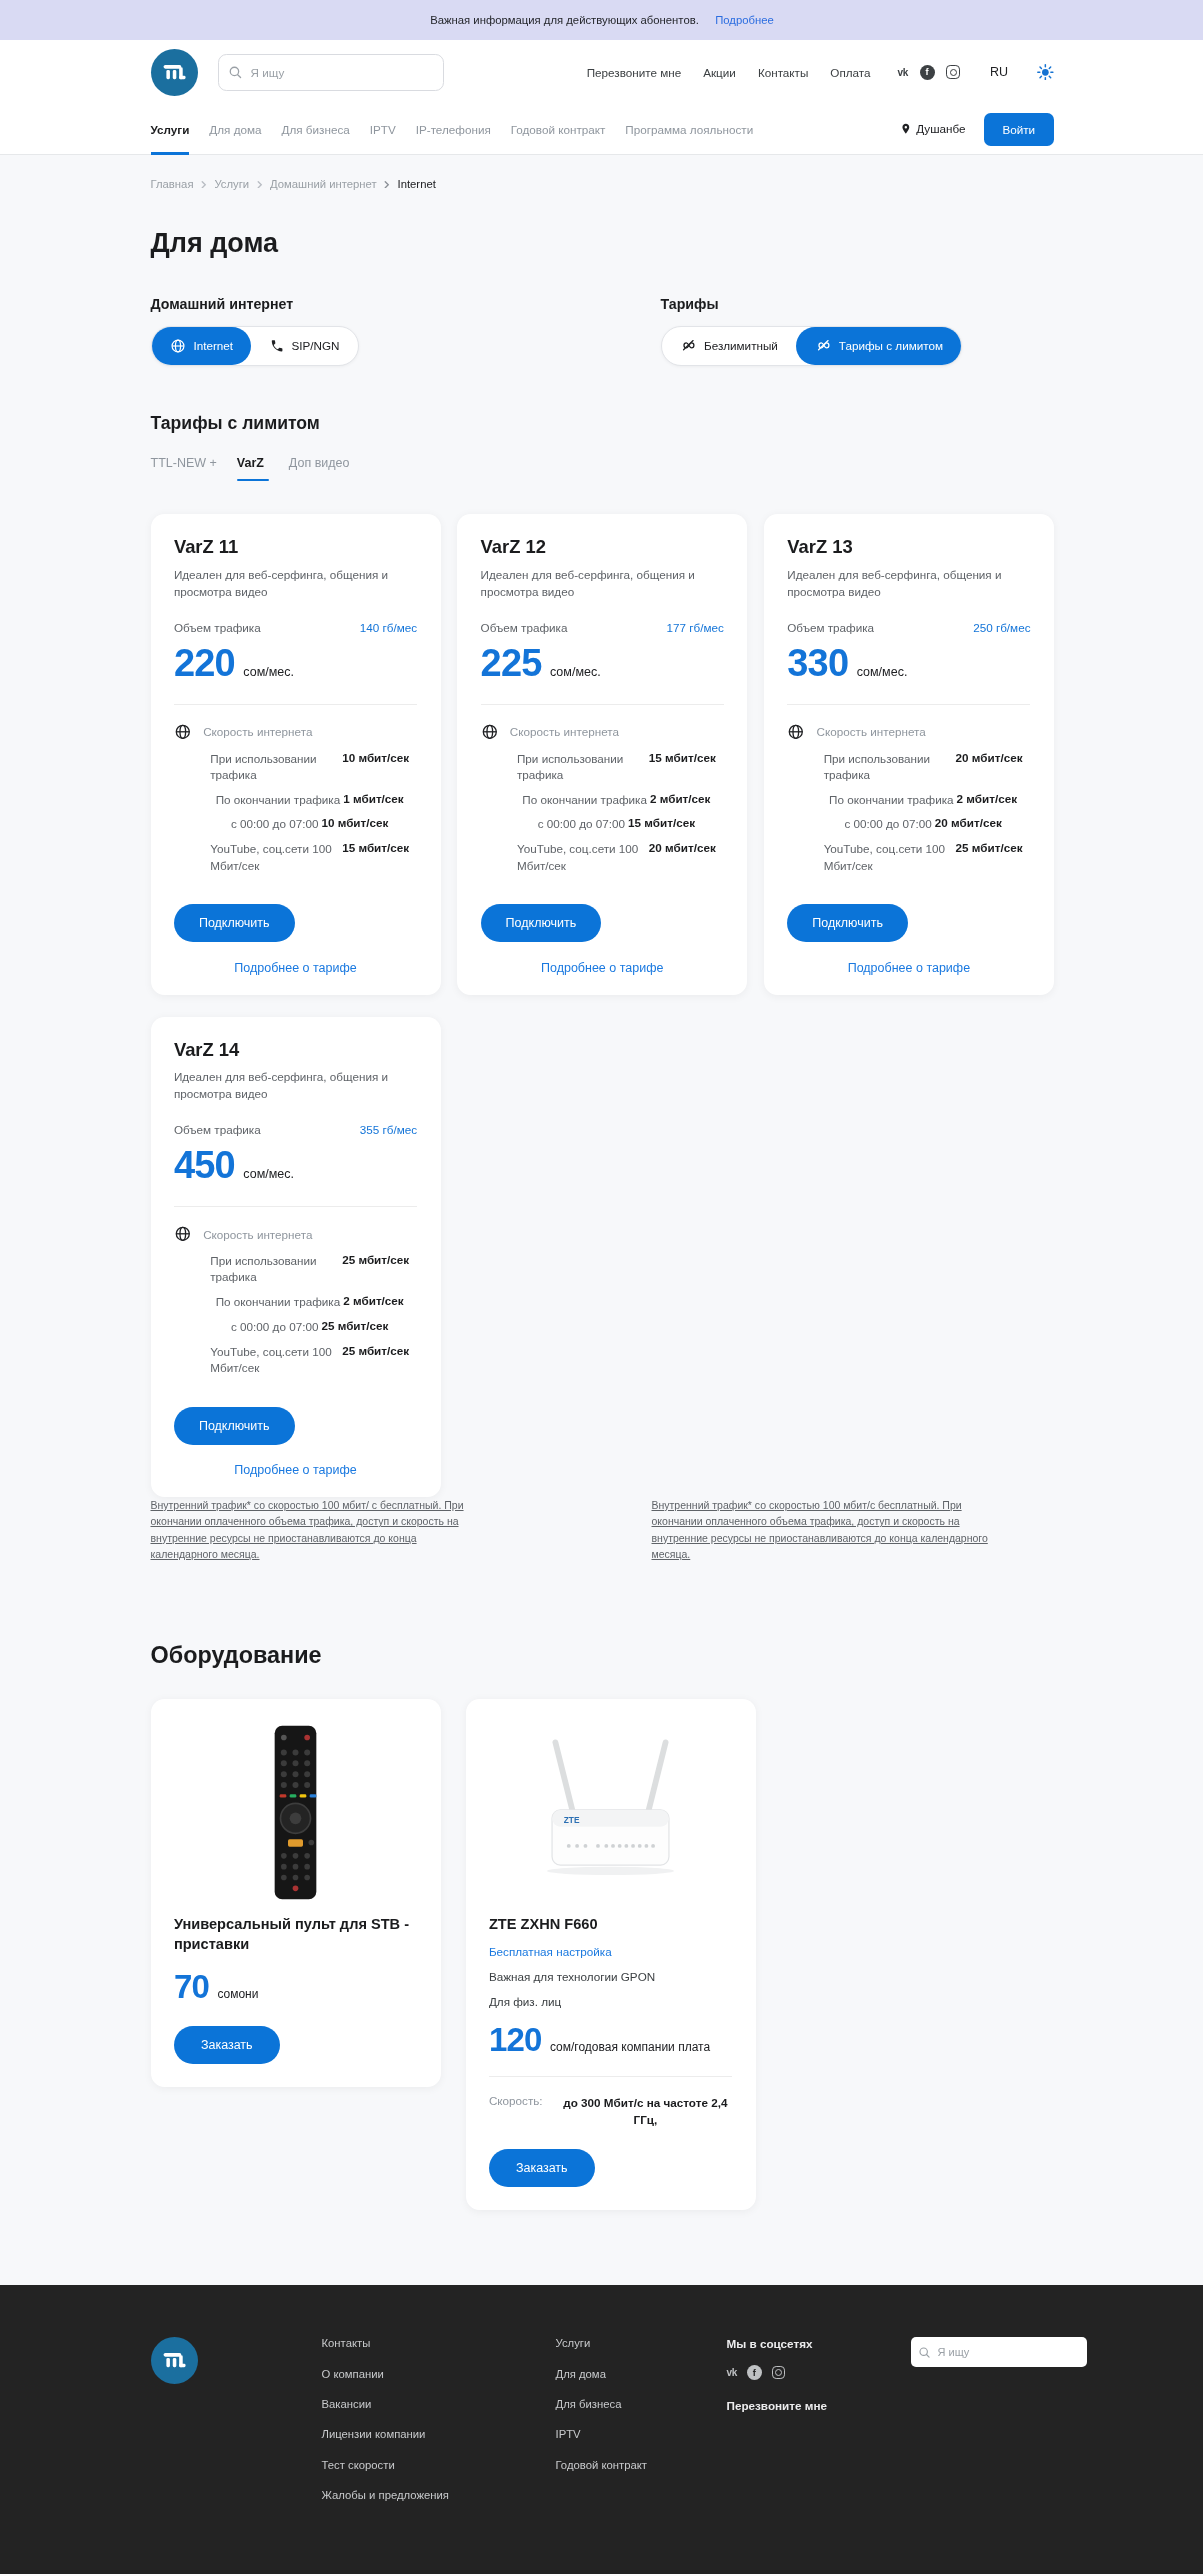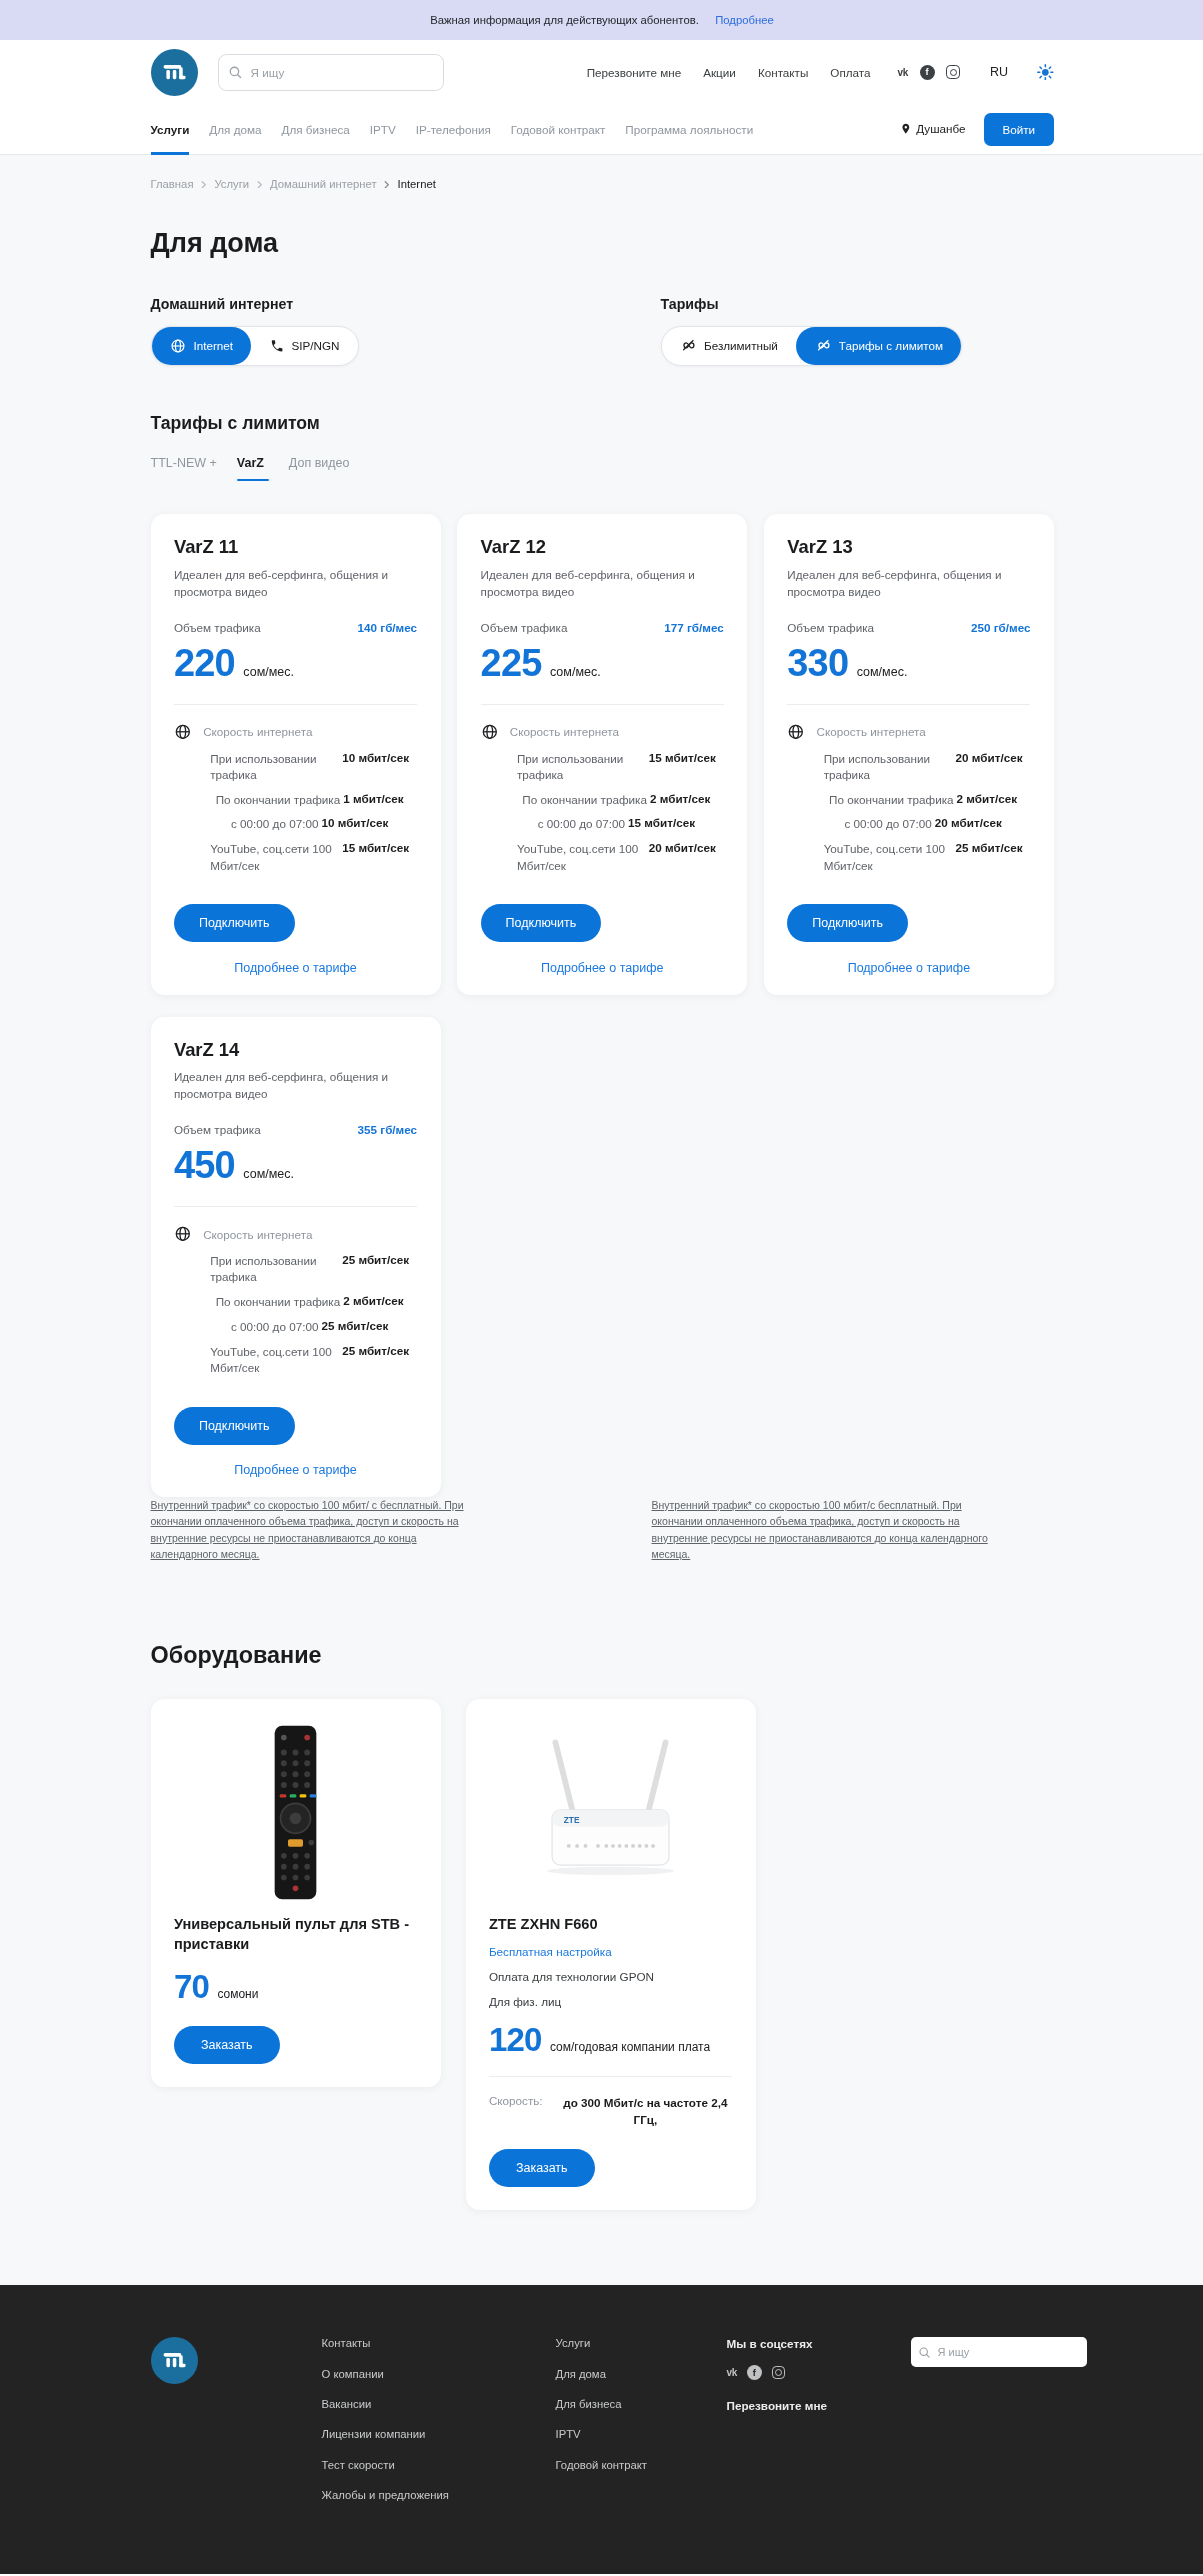"140 гб/мес" .traffic-value { font-weight: 700 -> 400 }
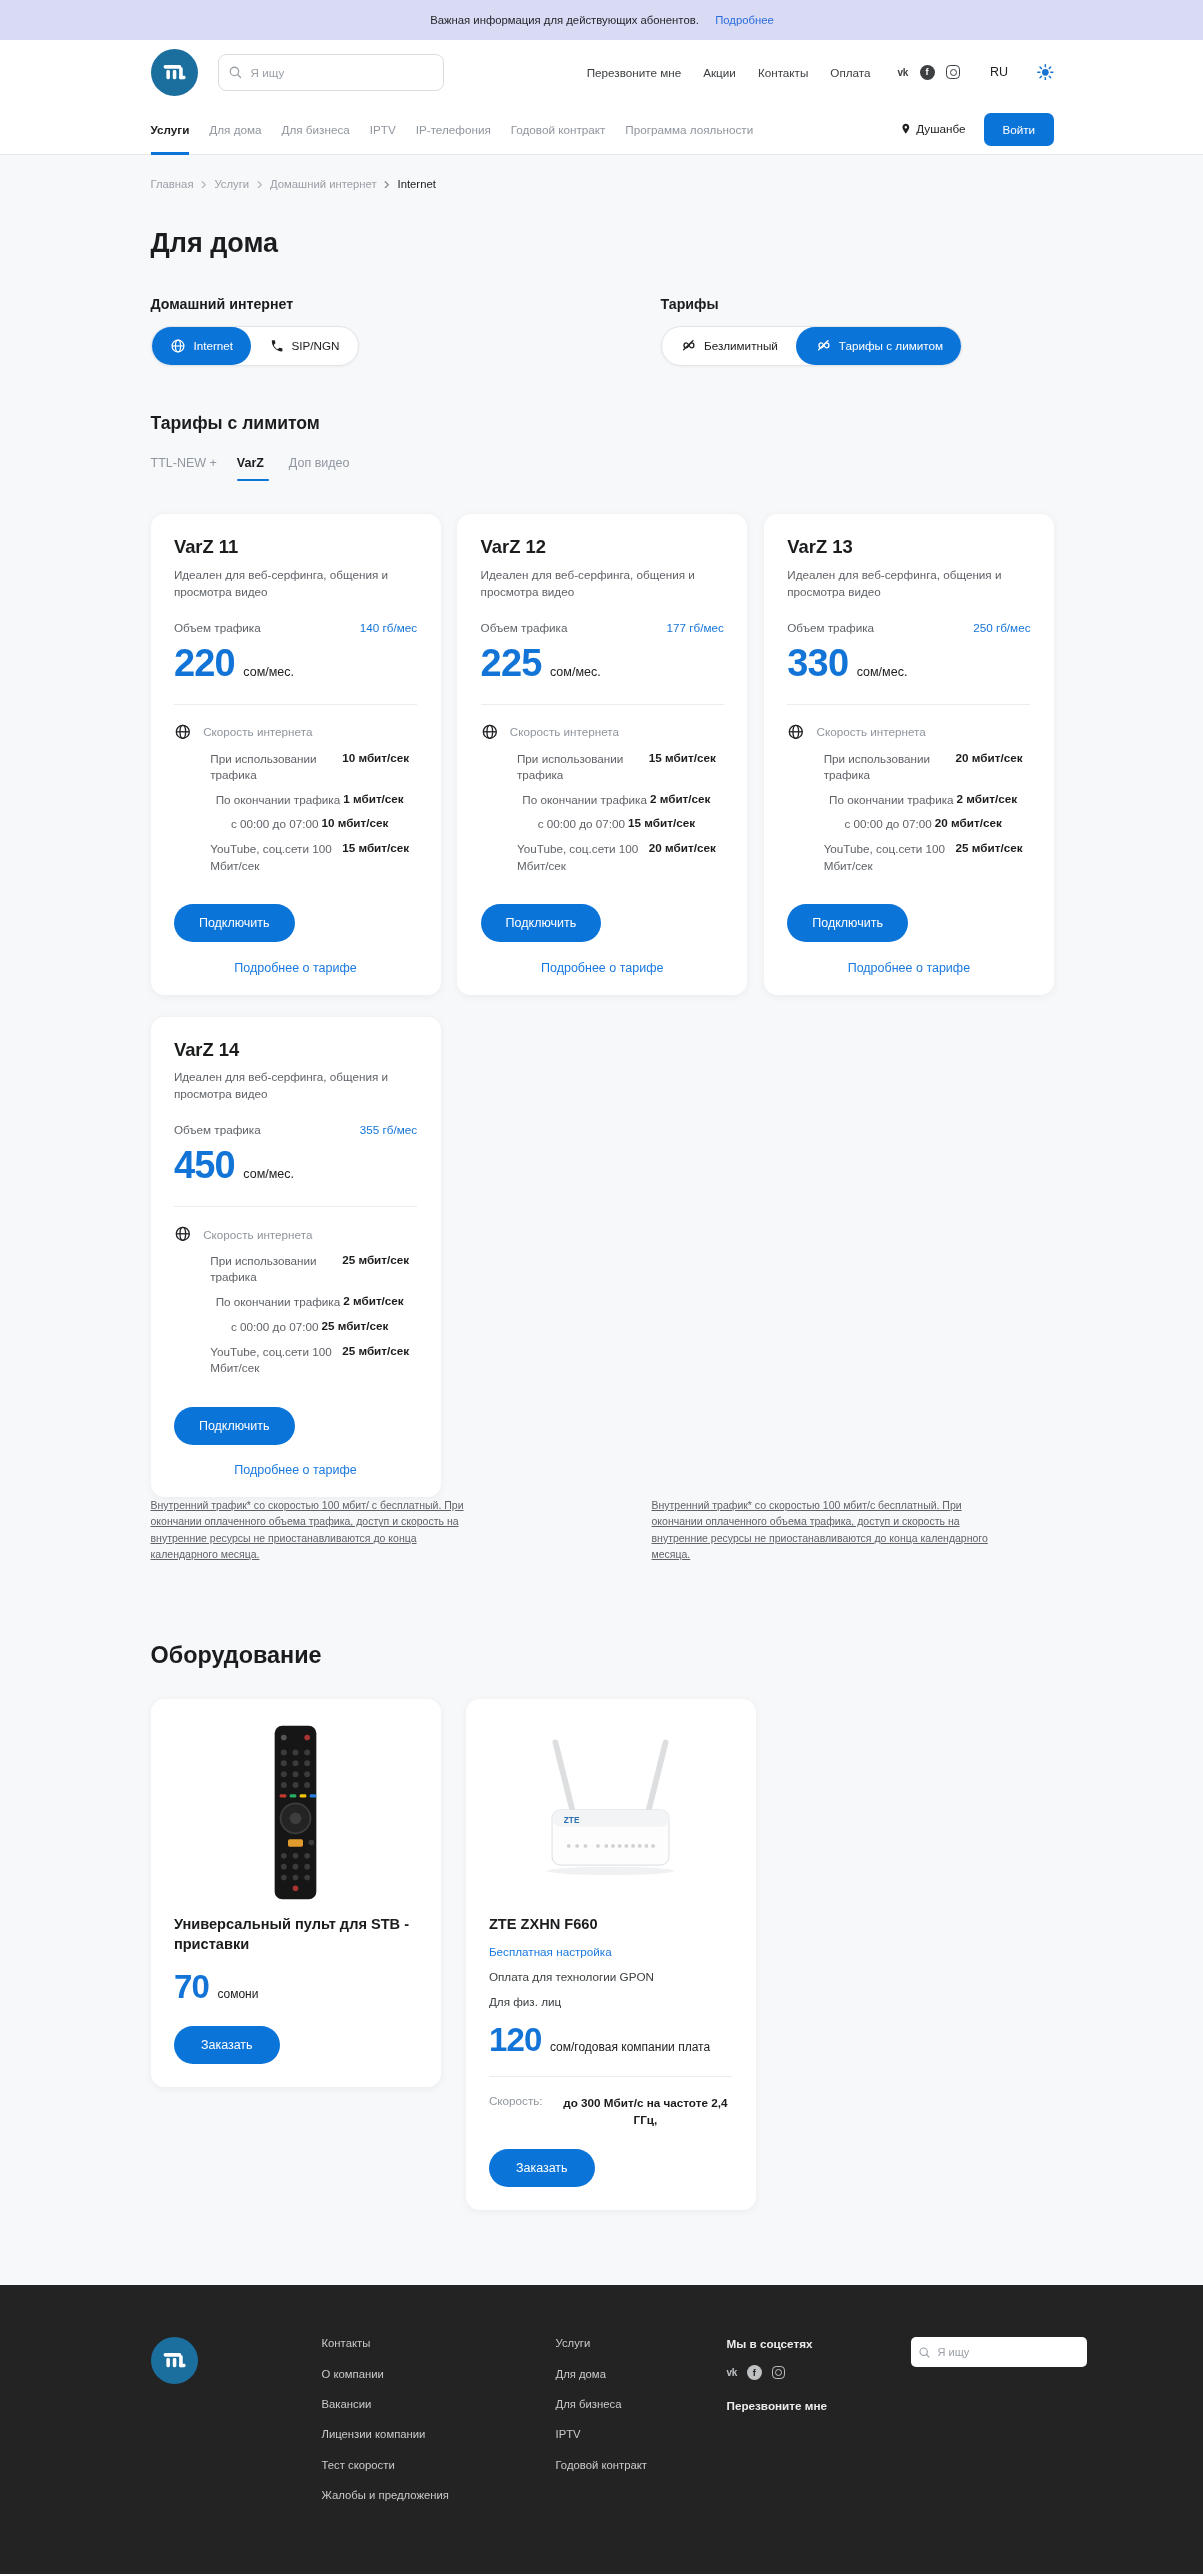"Оплата для технологии GPON" div.equip-note { text: Оплата -> Важная }
